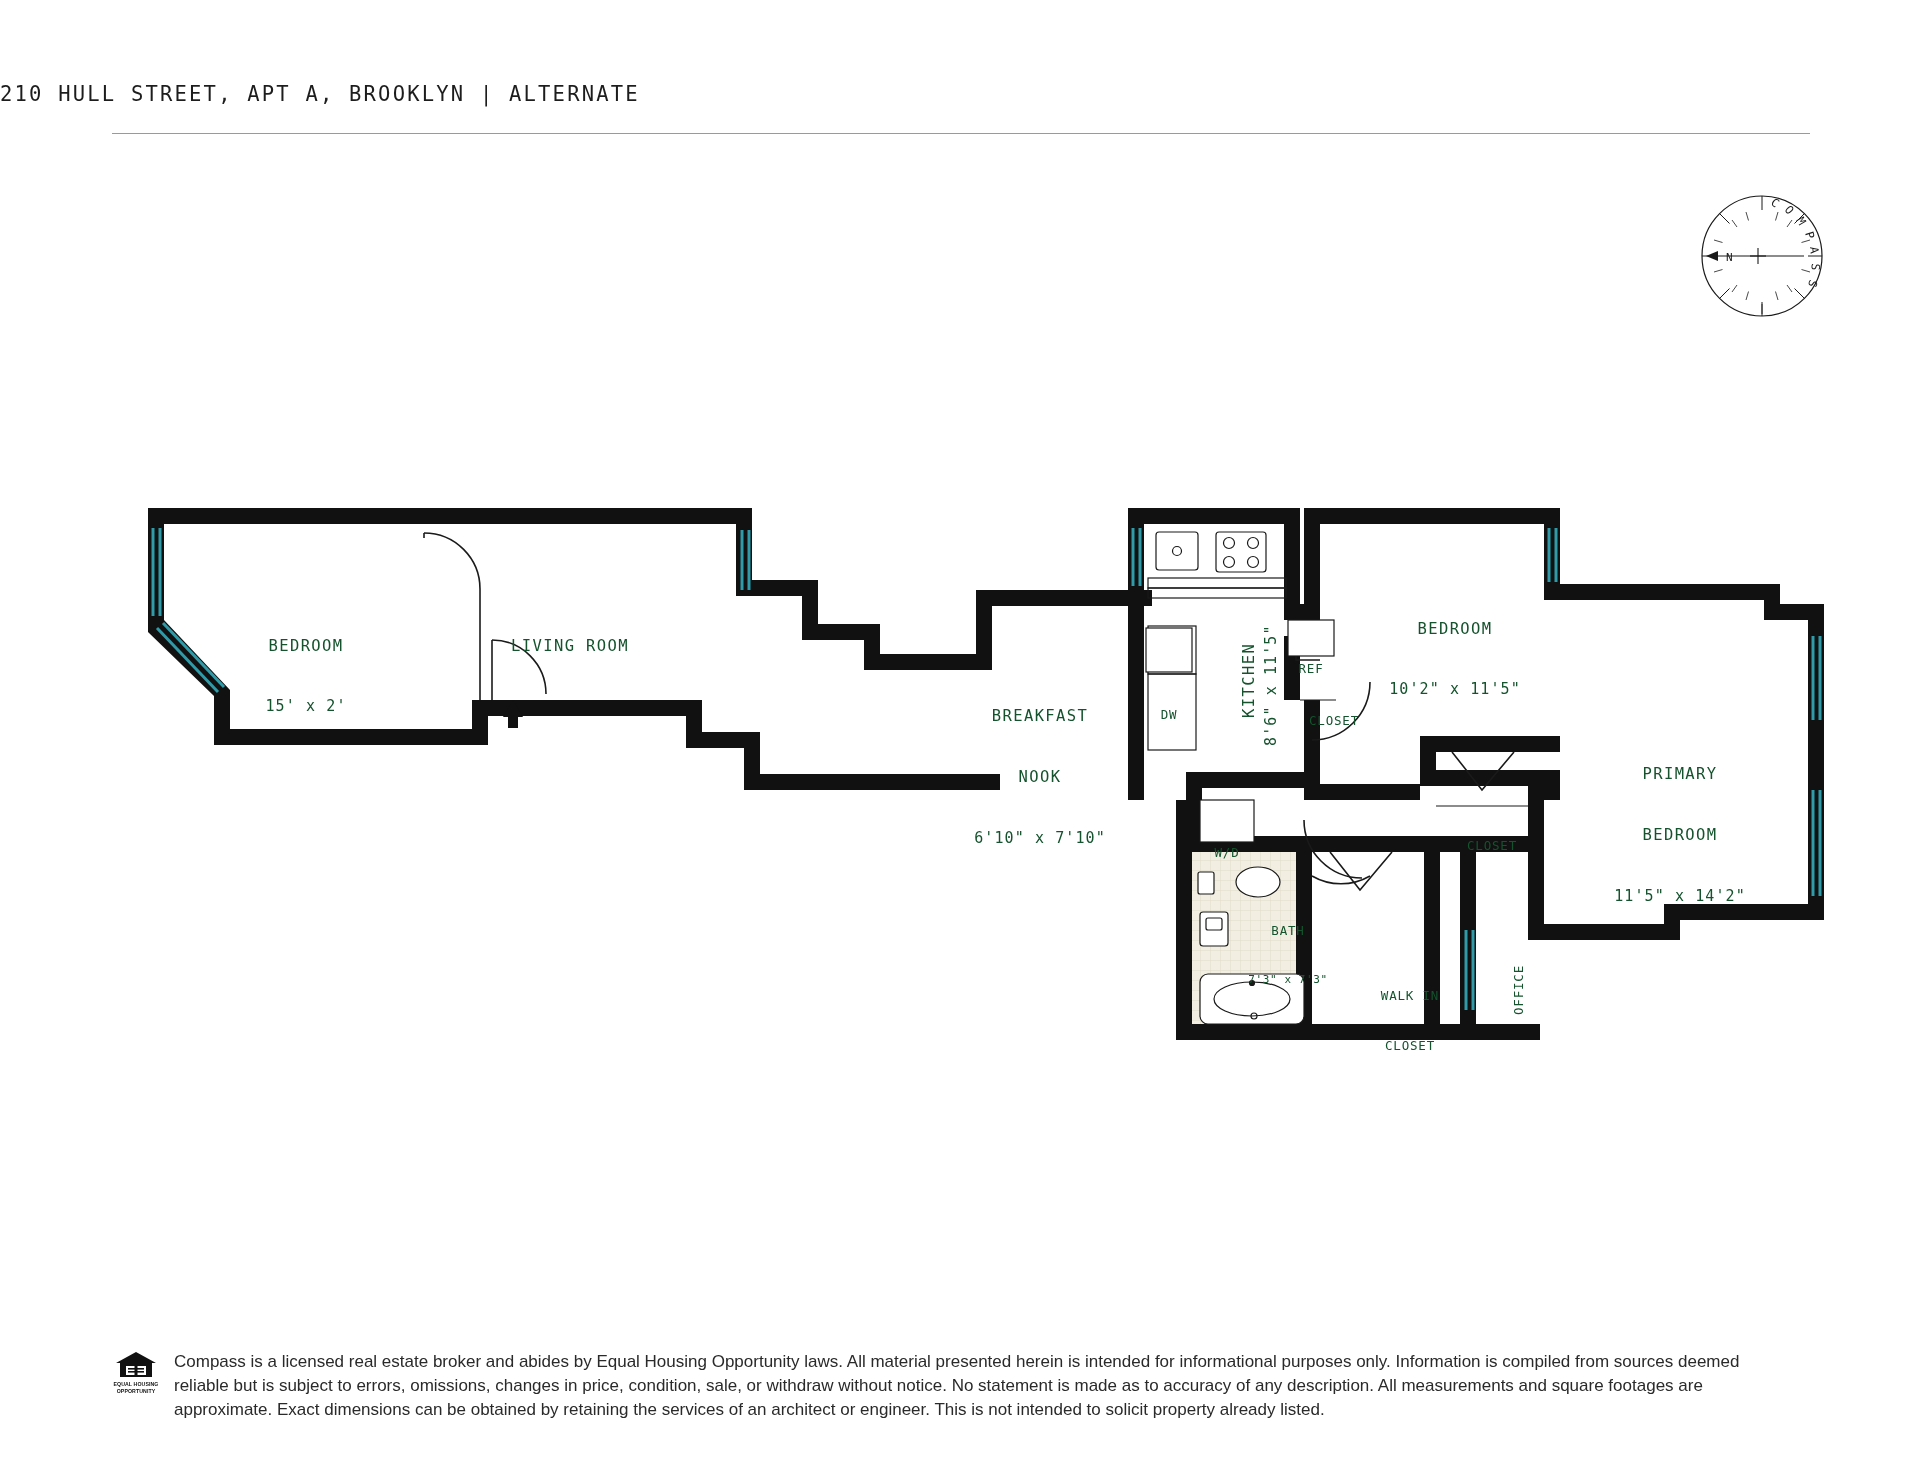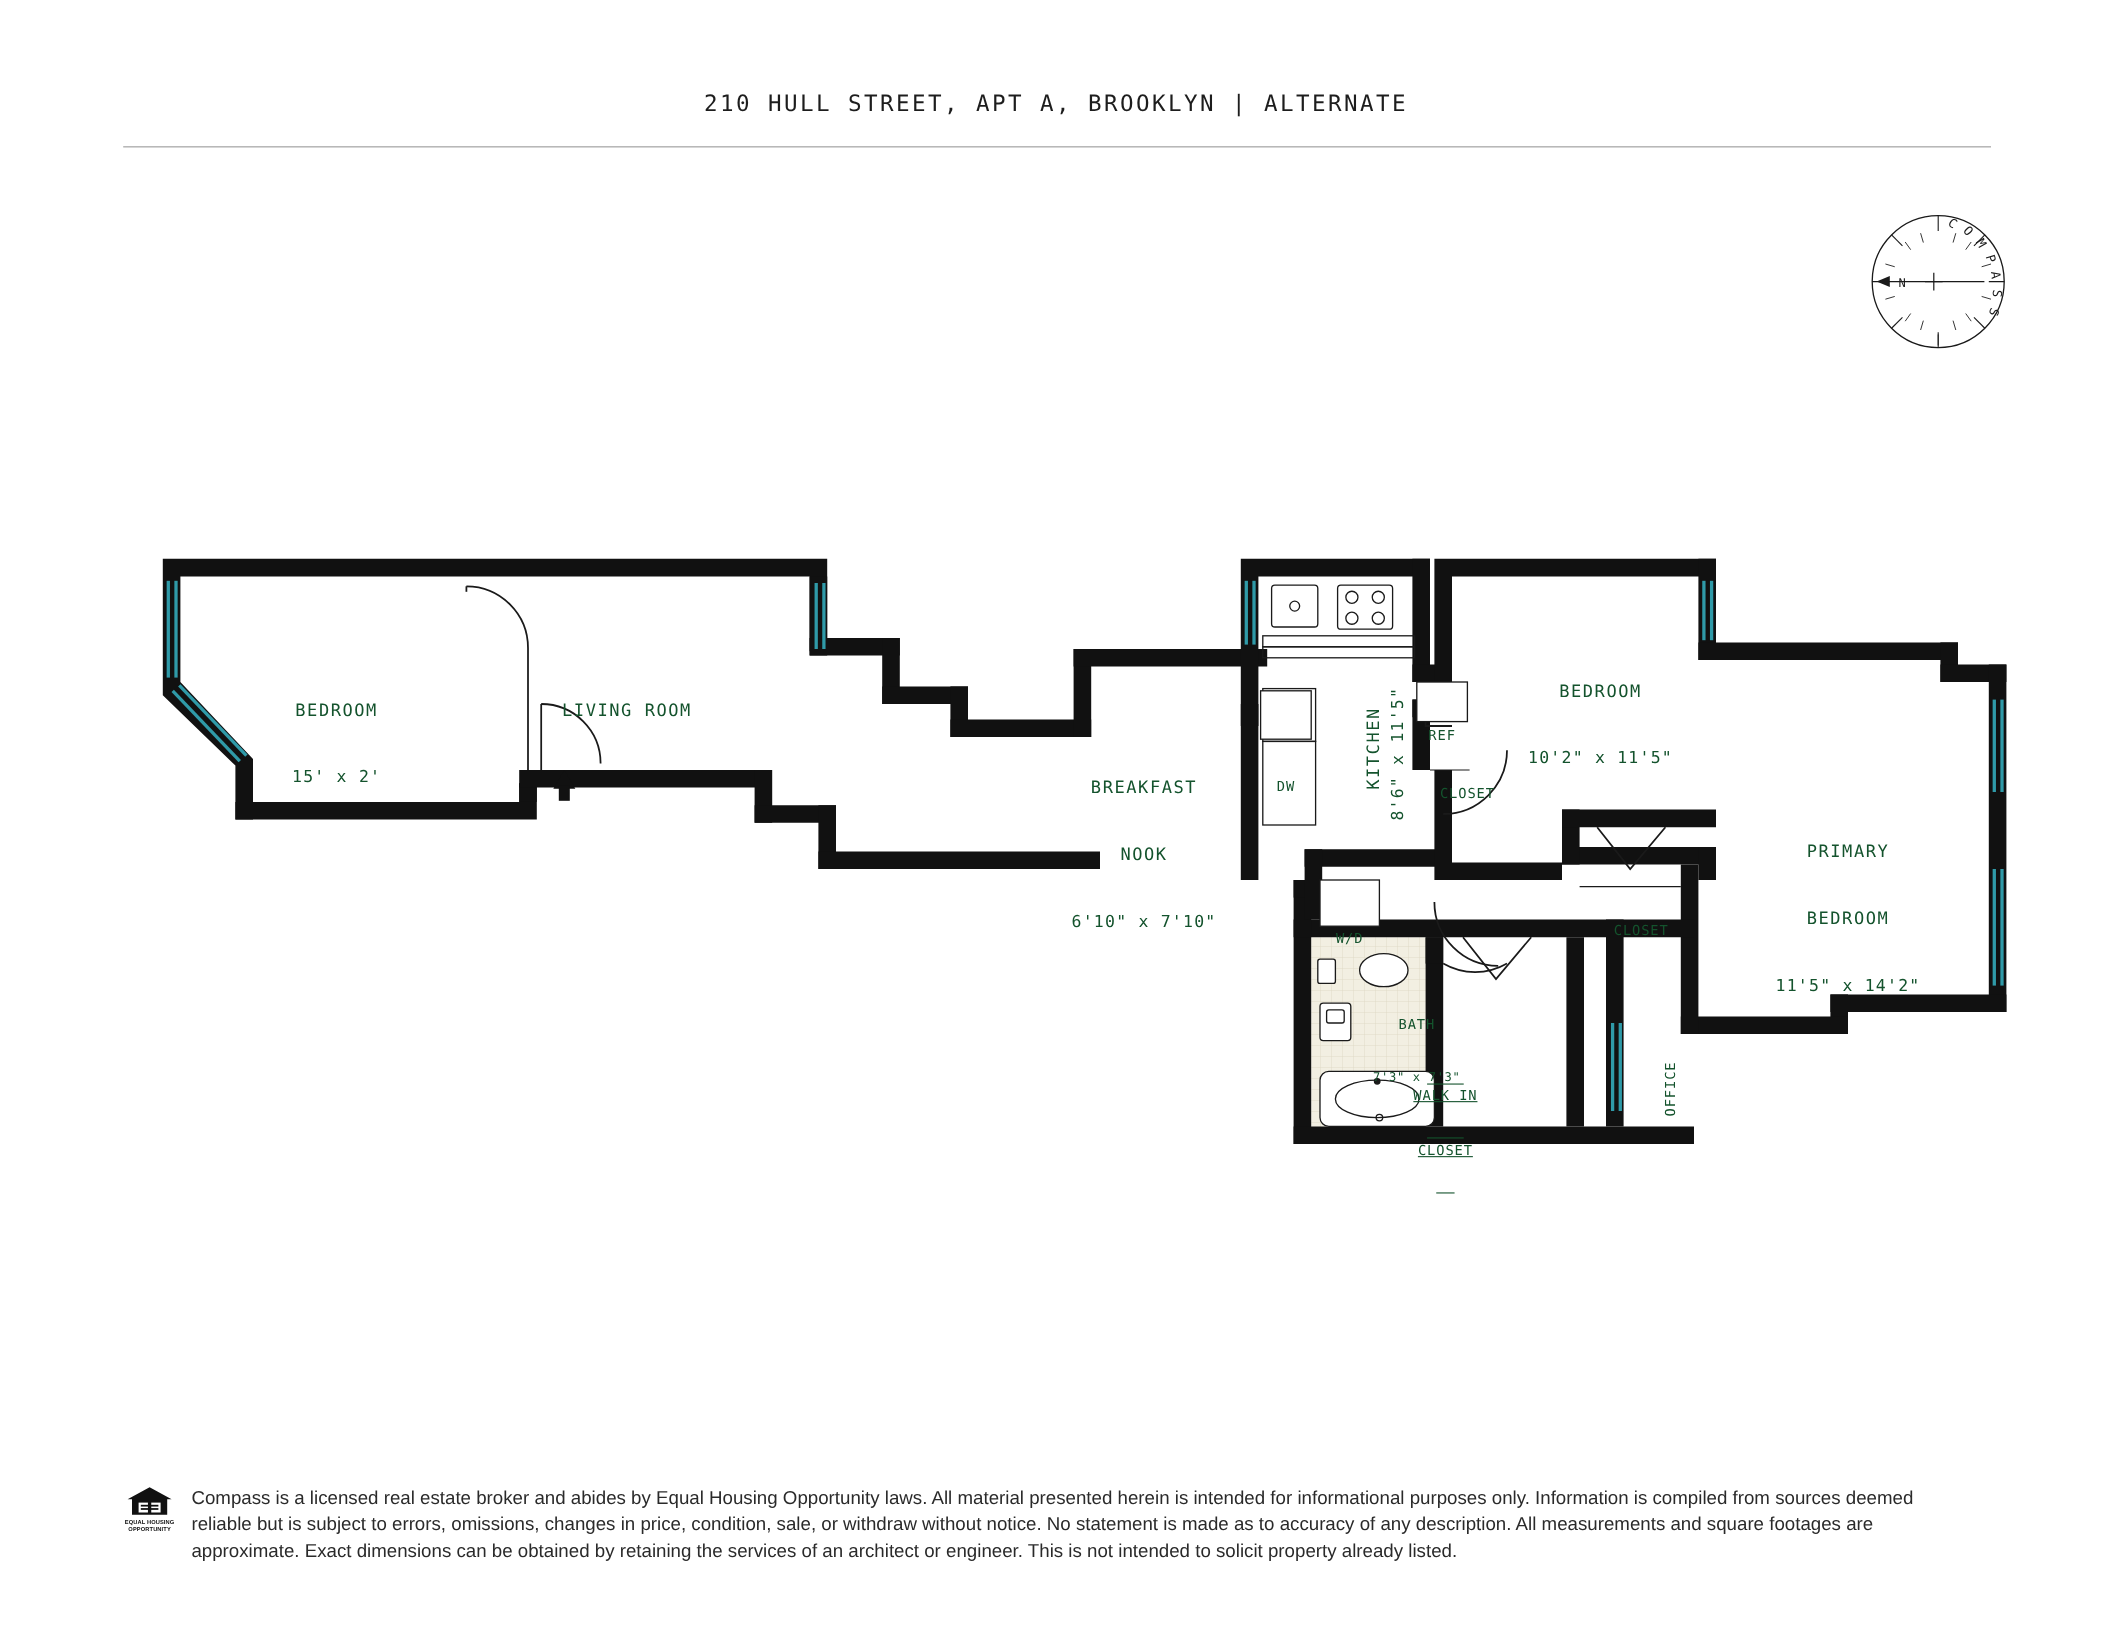"210 HULL STREET, APT A," .title { text-align: center -> none }
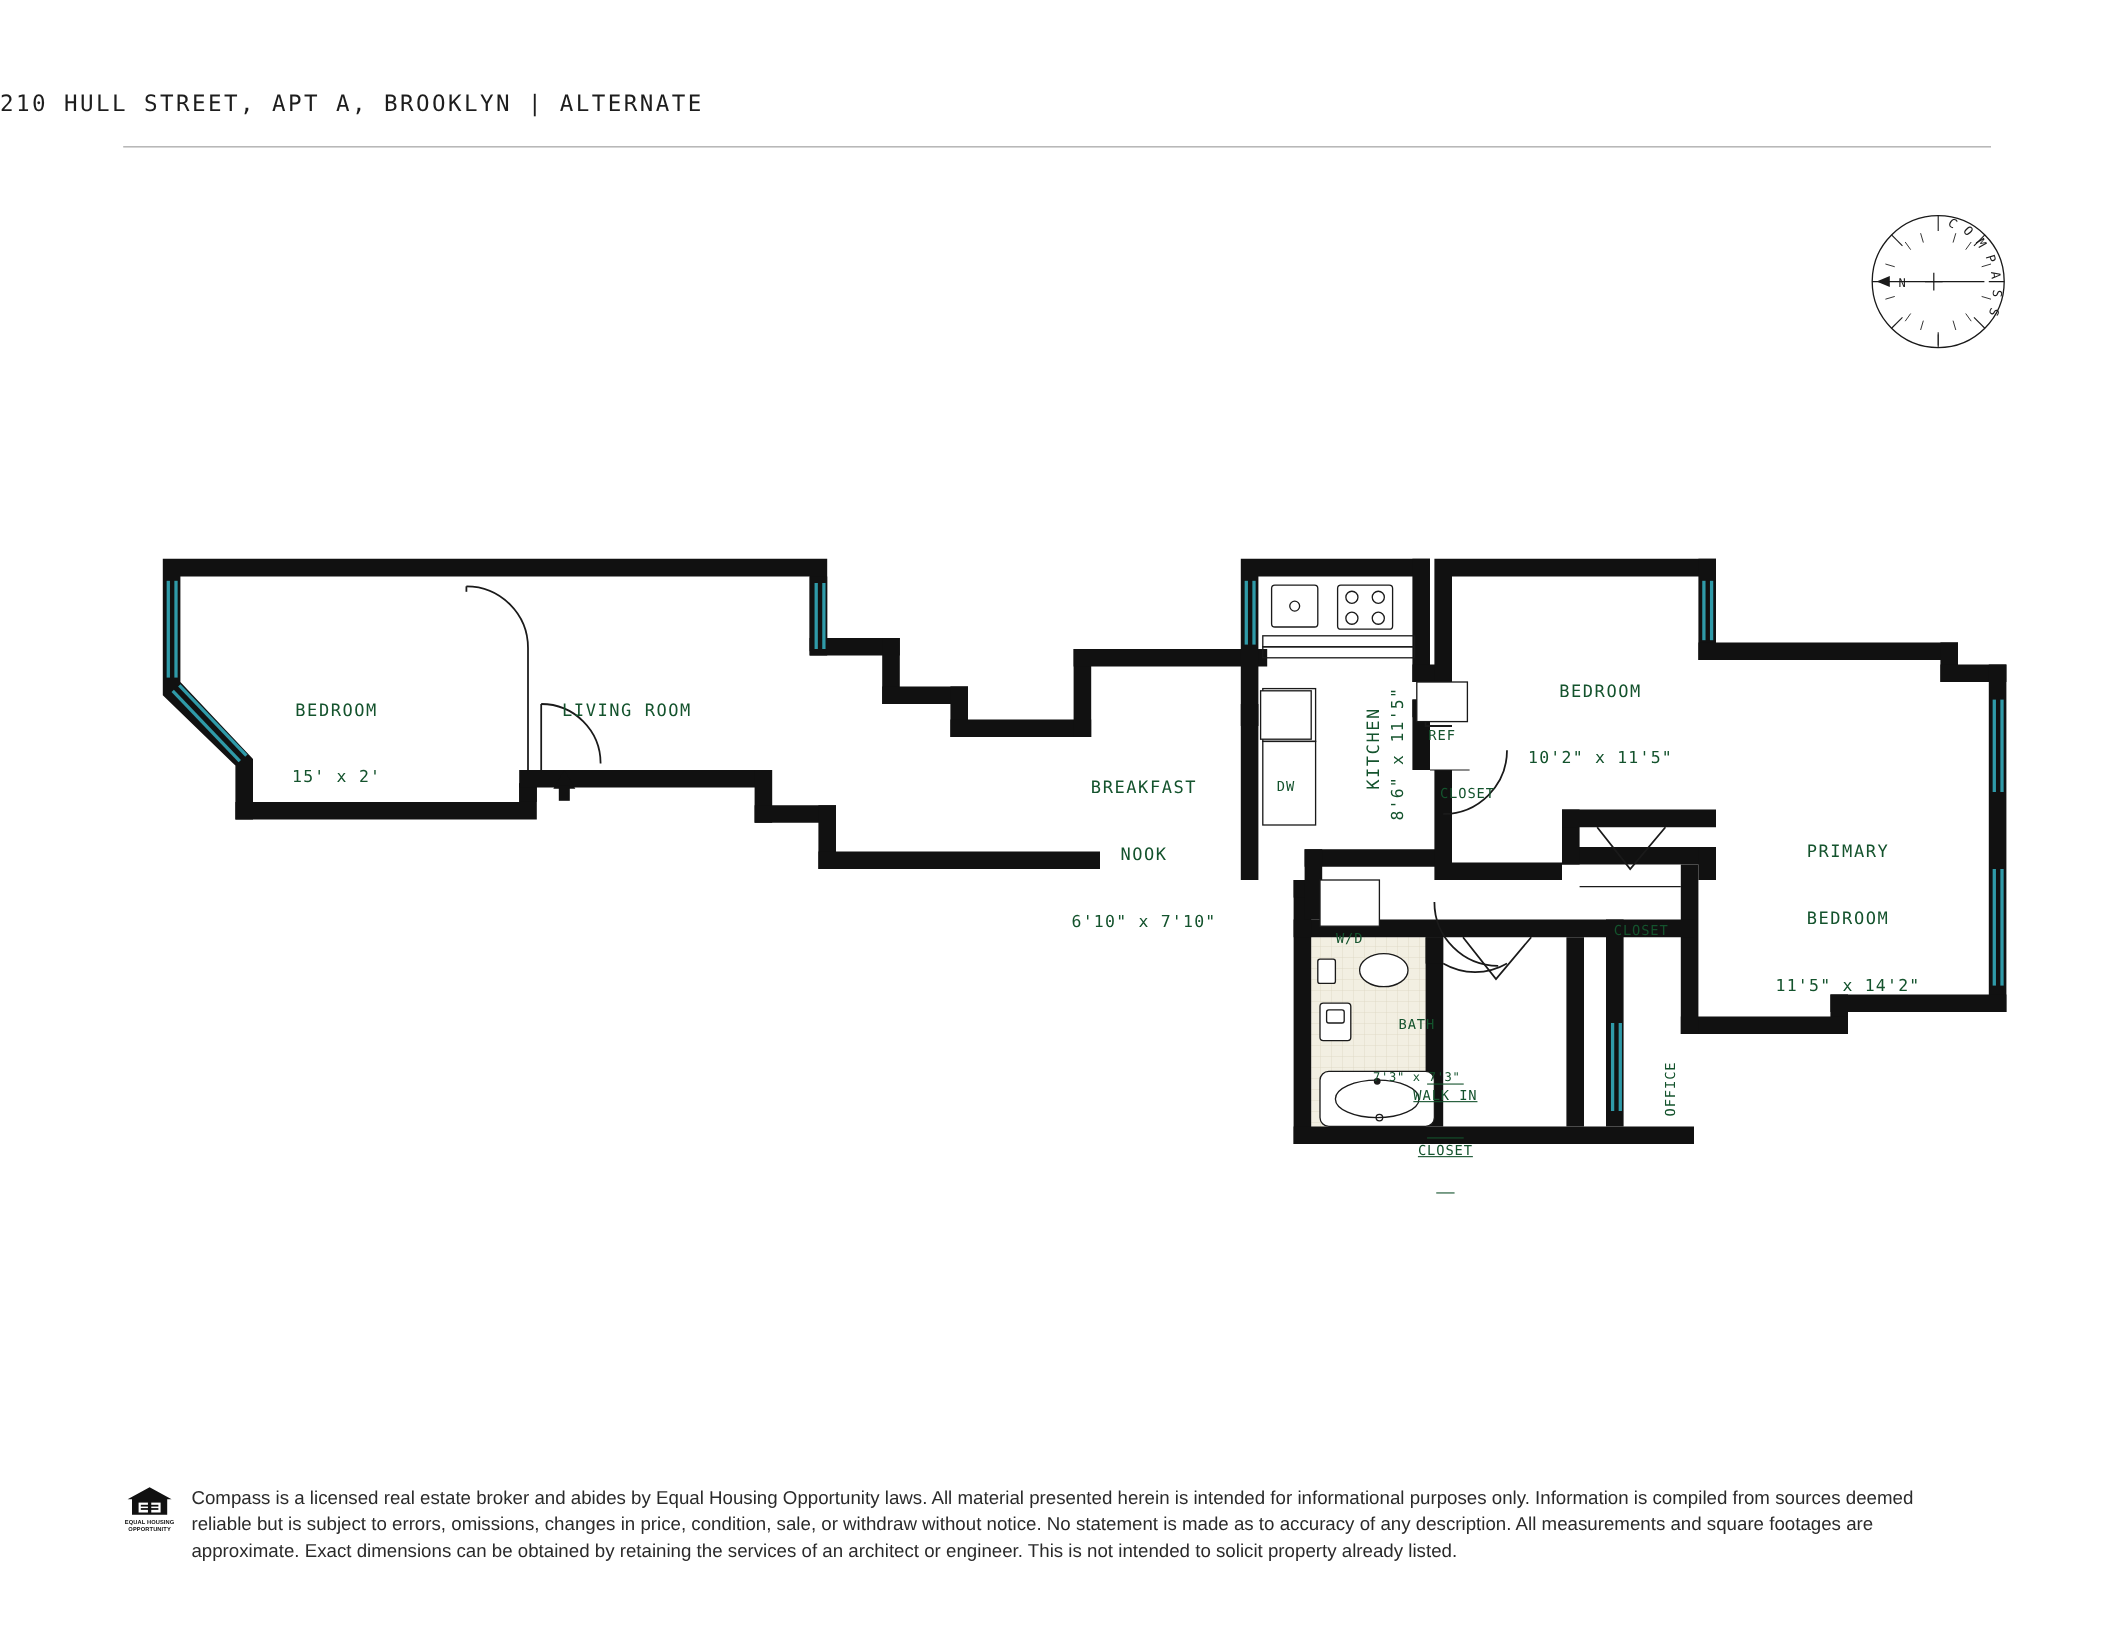"WALK IN" div.label { left: 1252px -> 1348px; text-decoration: underline -> none }
